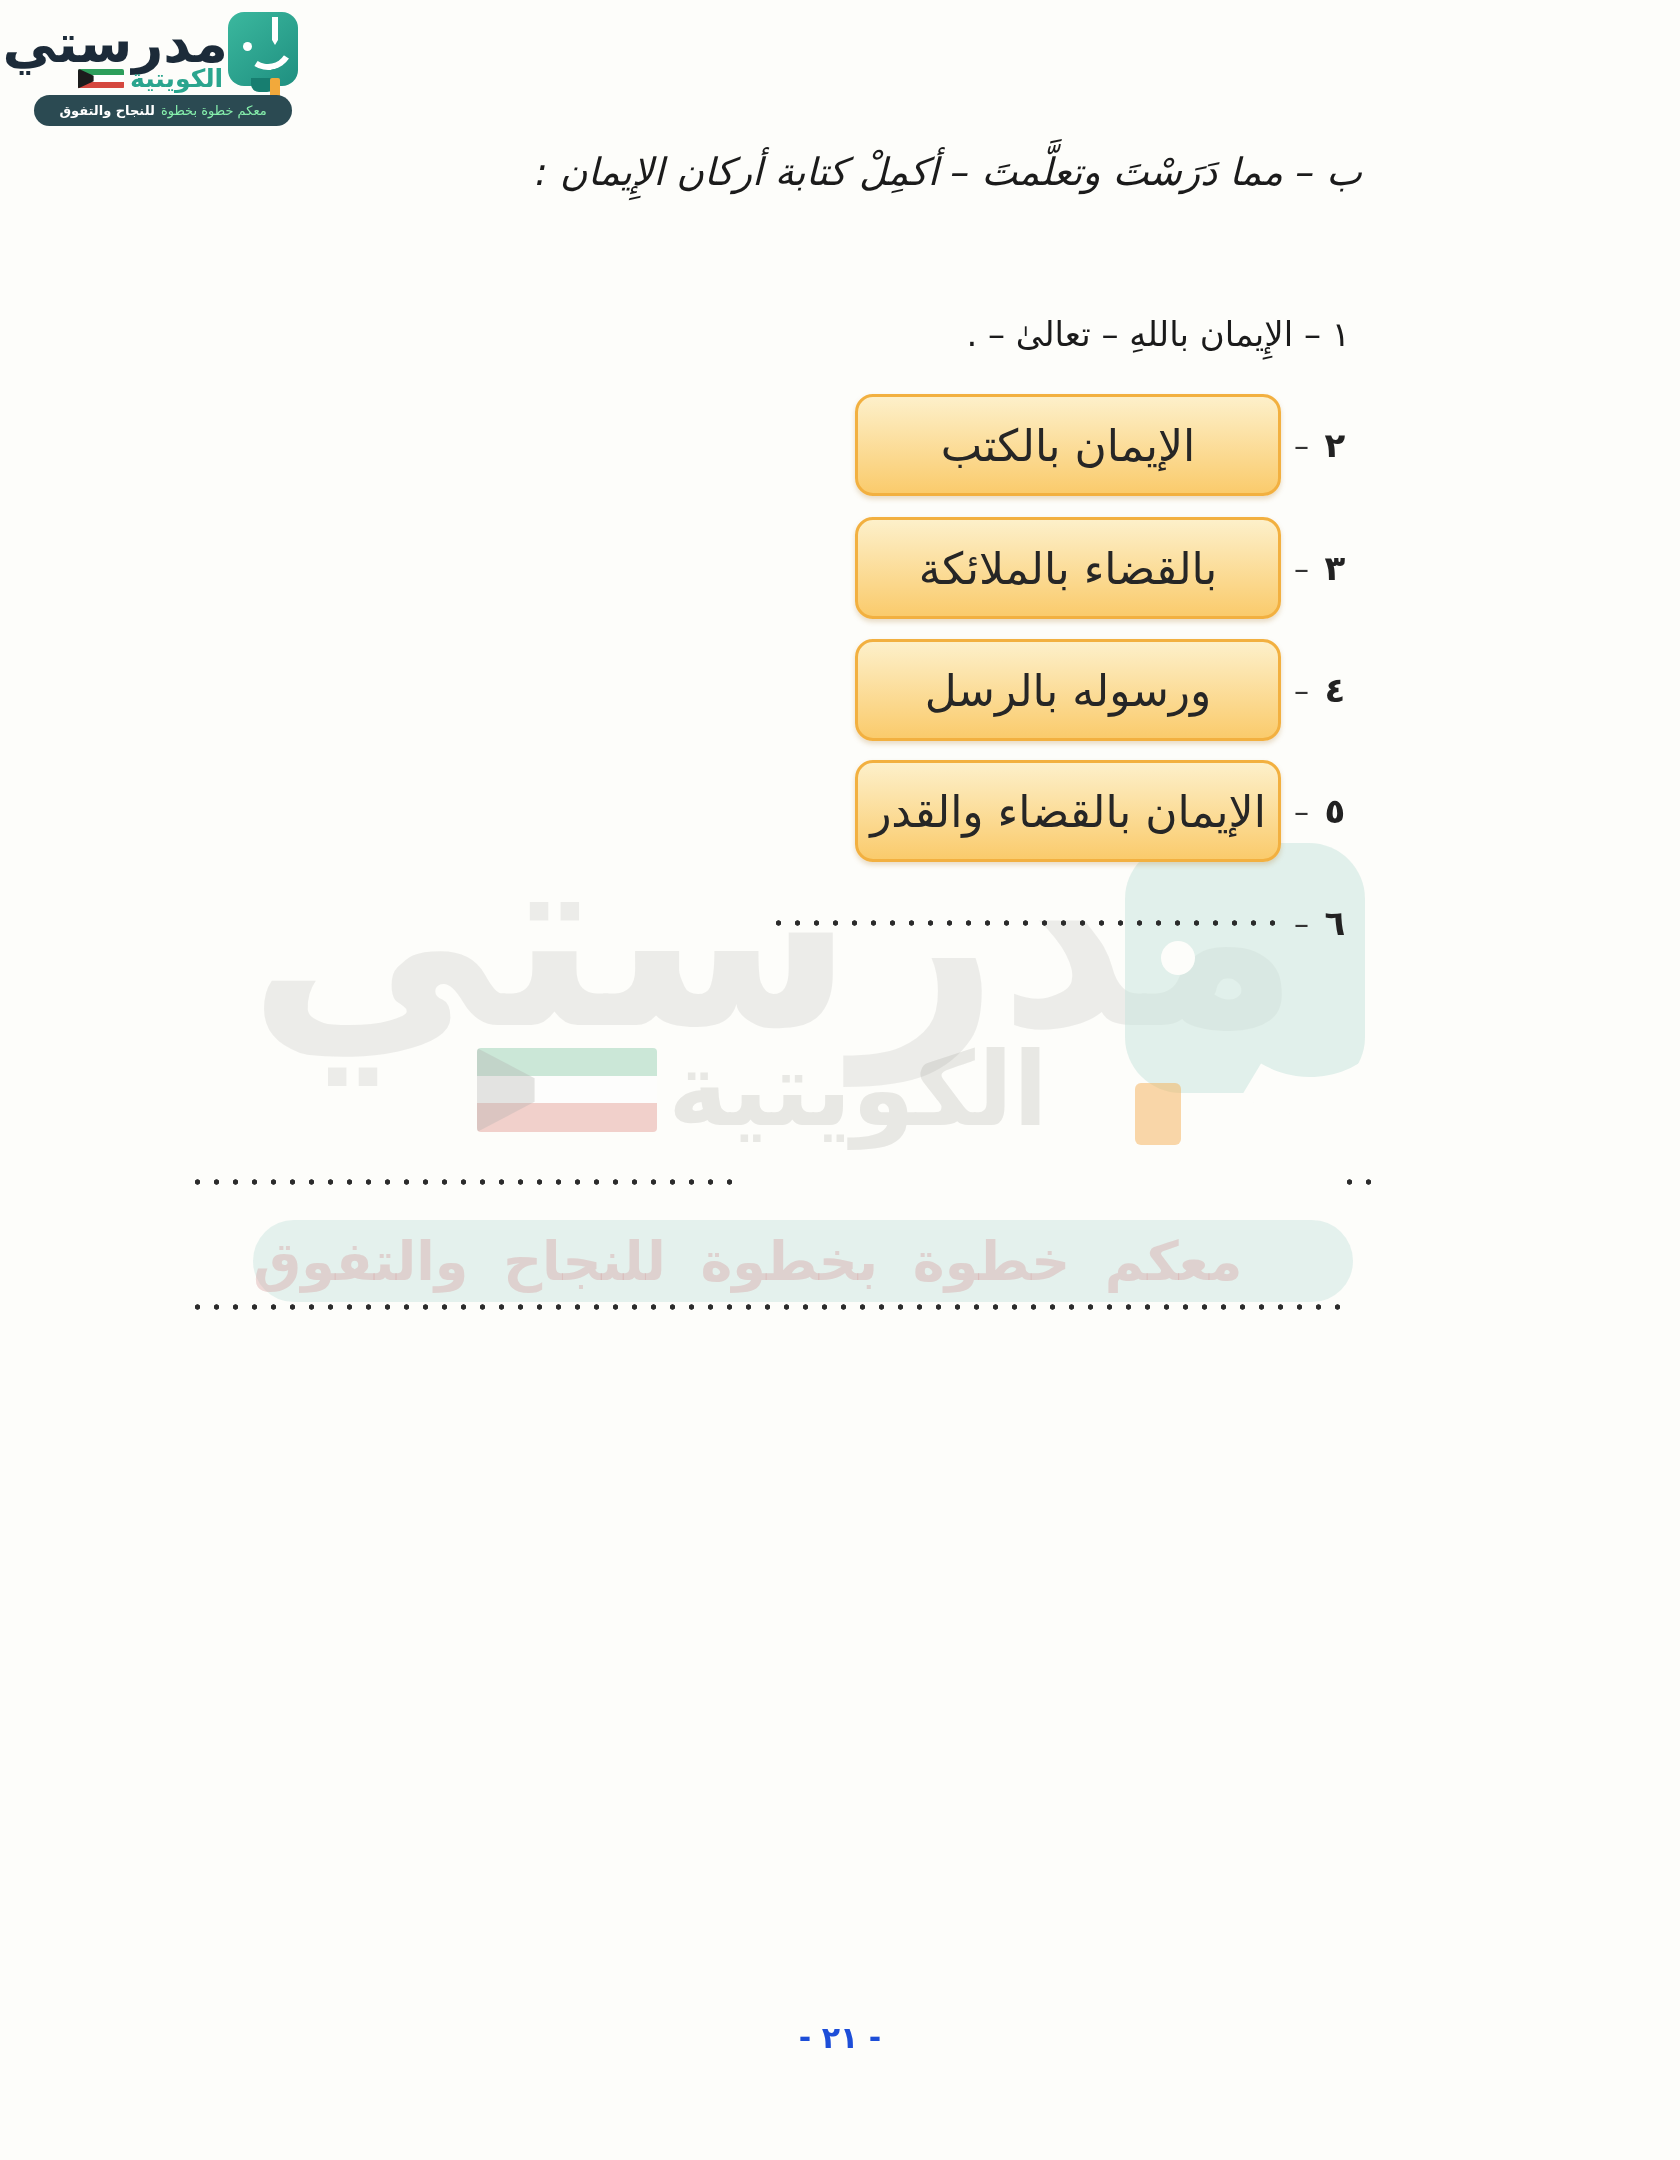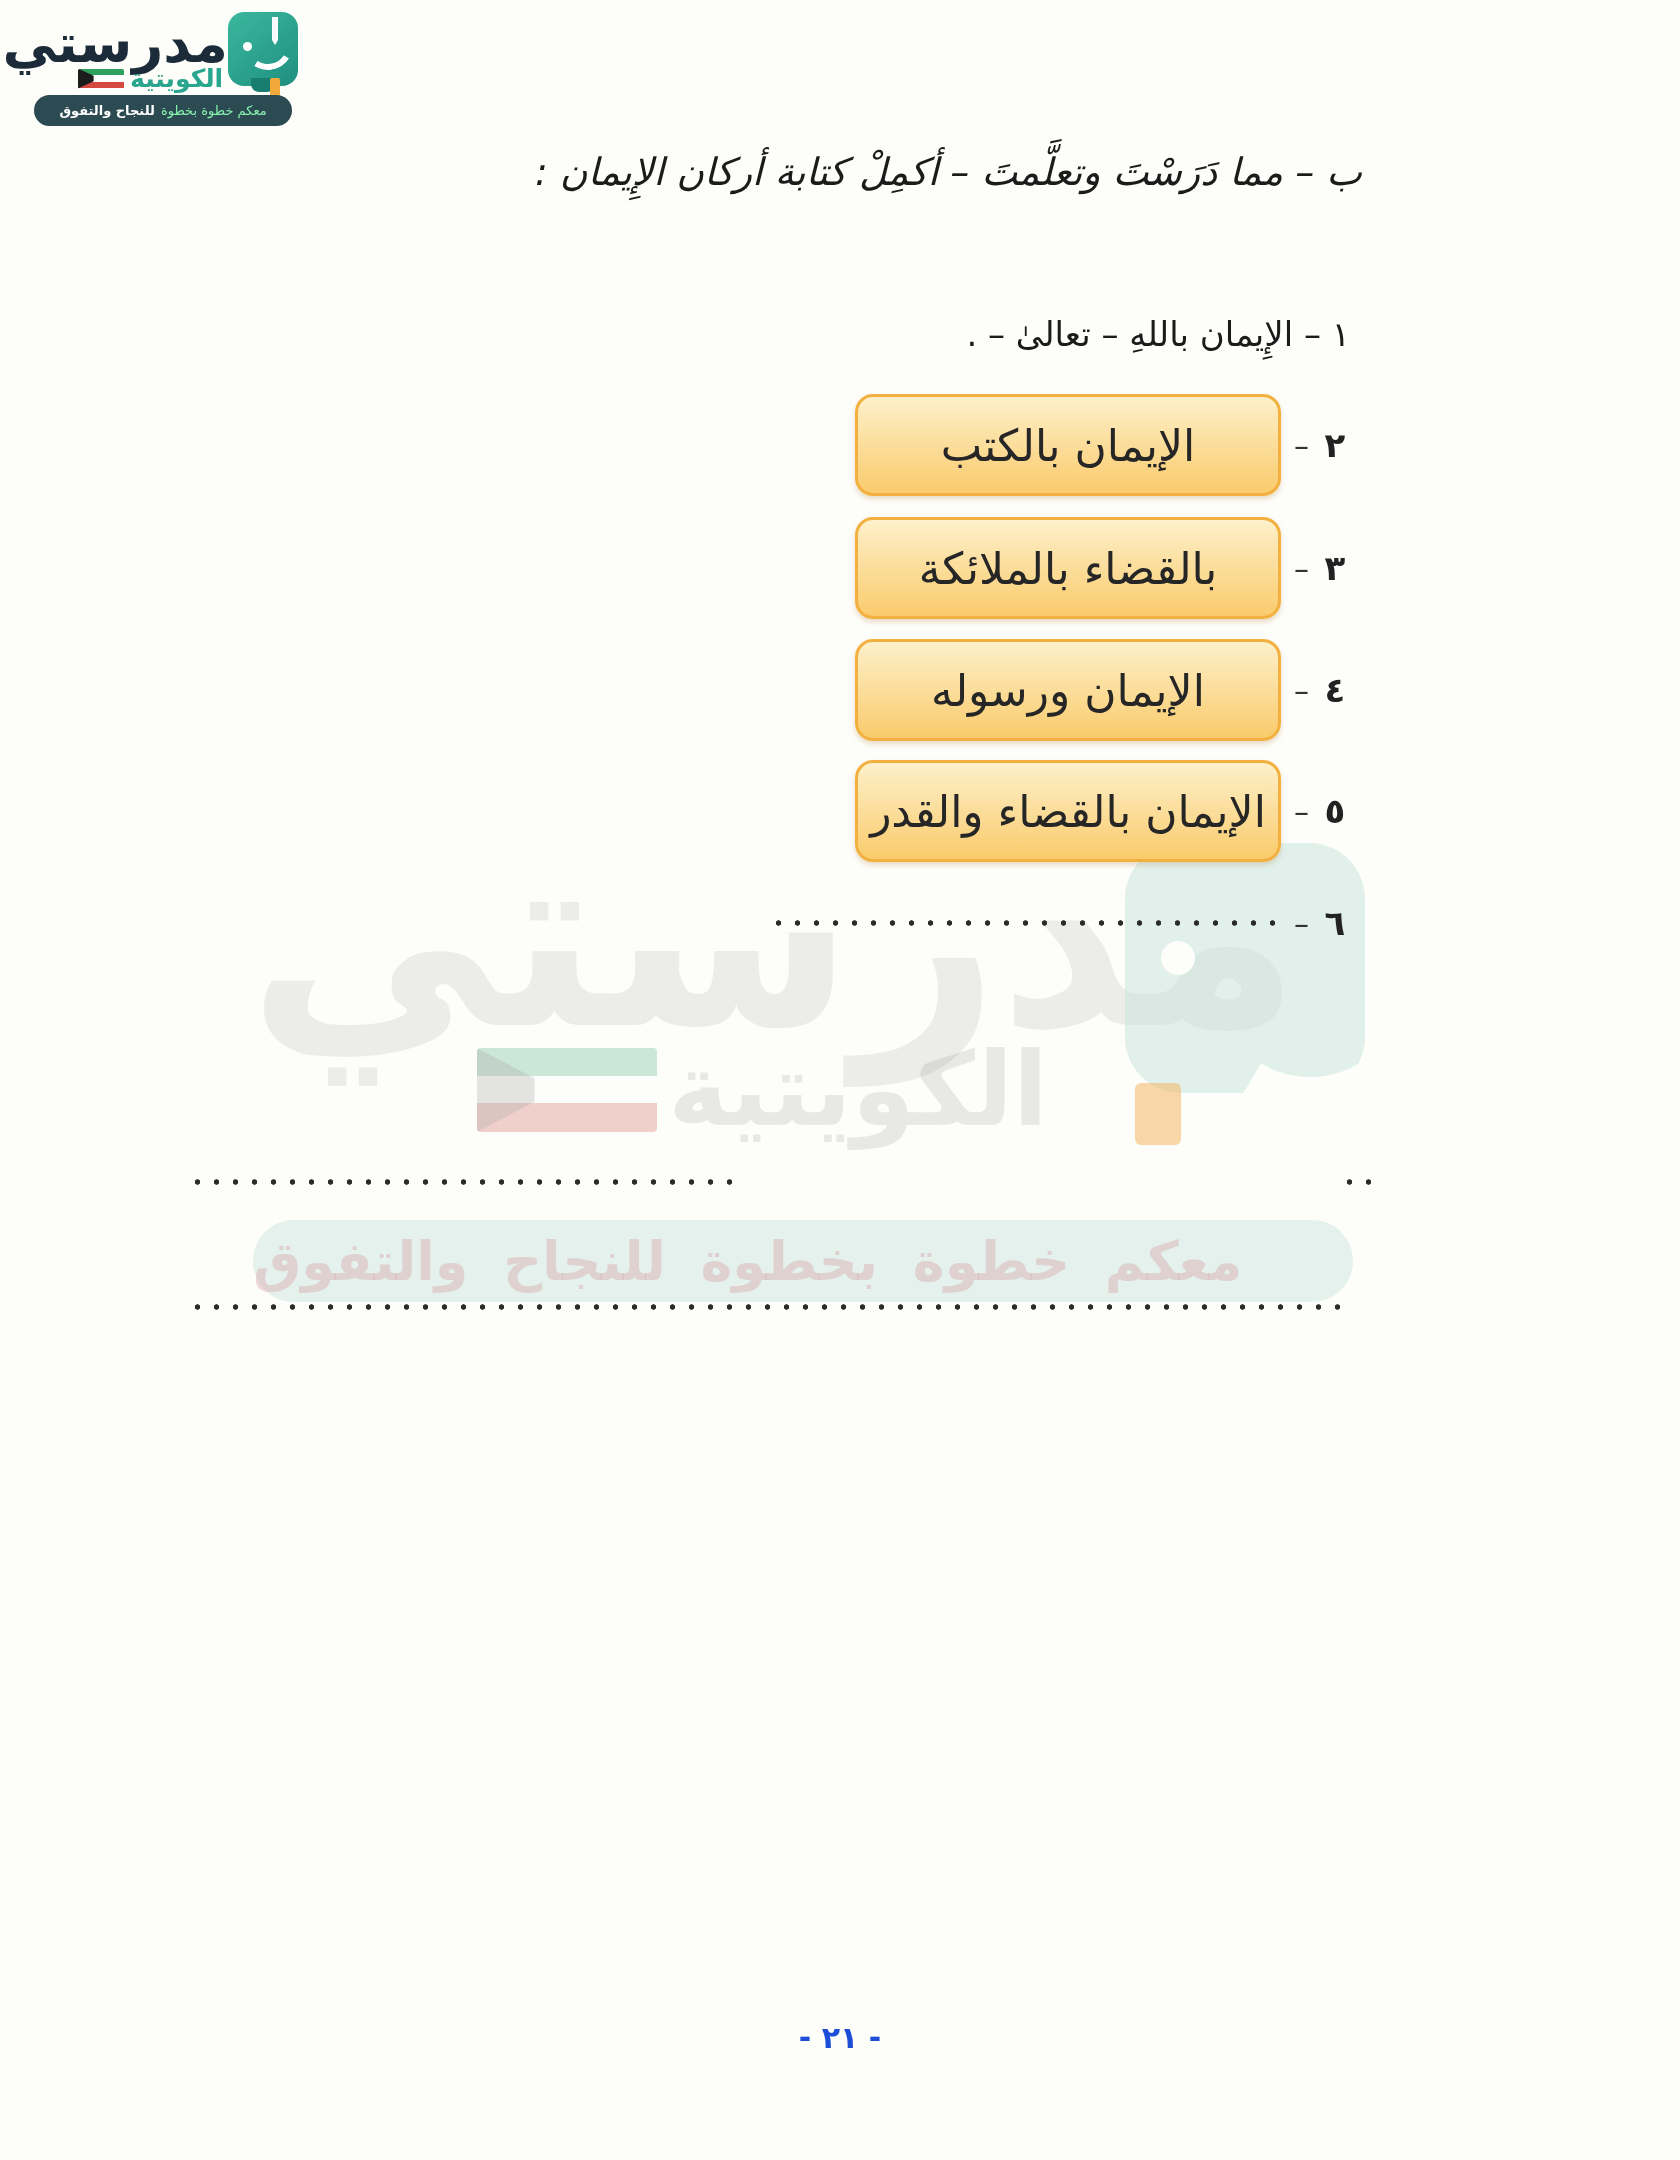"الإيمان ورسوله" div.abox { text: الإيمان ورسوله -> ورسوله بالرسل }
